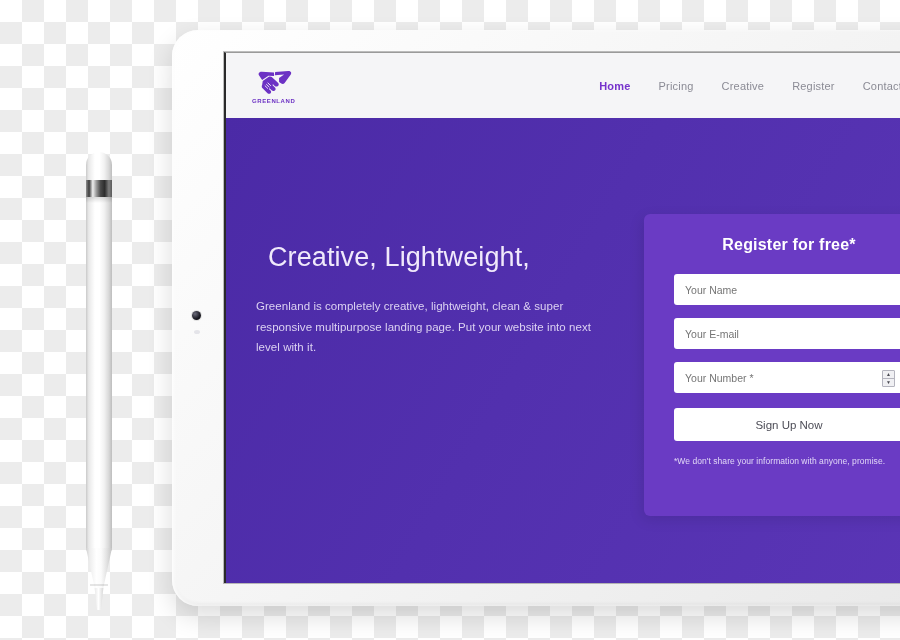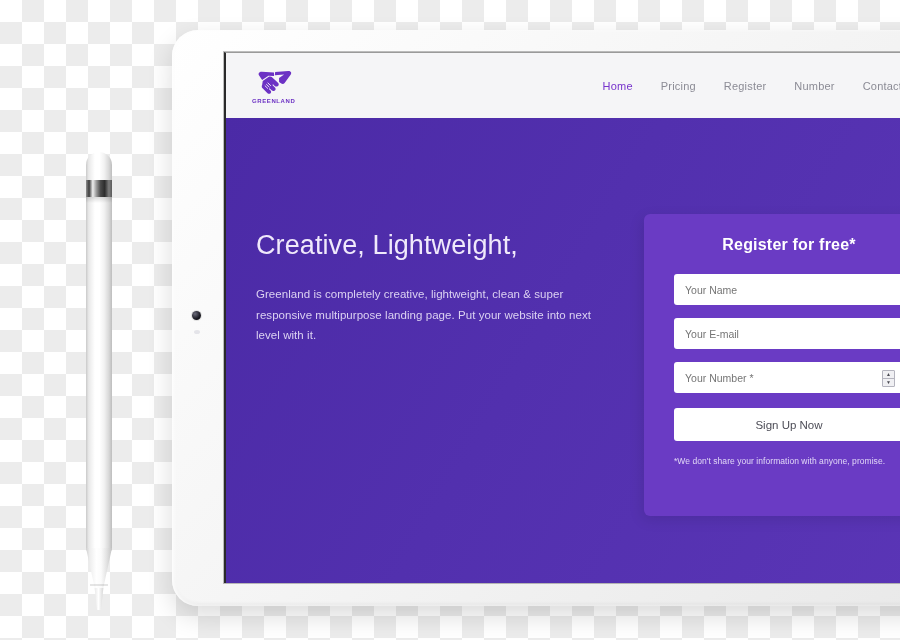"Home" .nav-link.active { font-weight: normal -> bold }
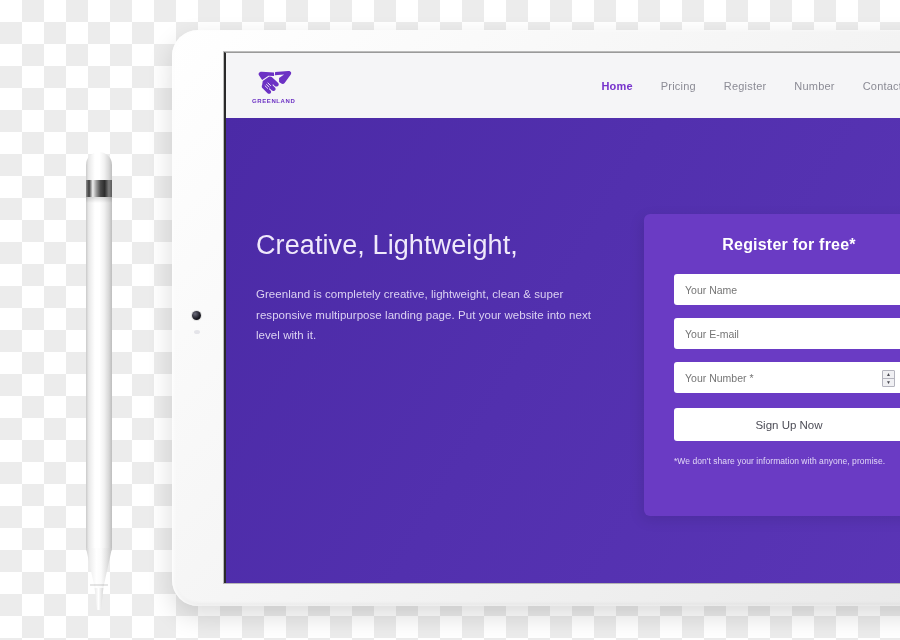"Register" span.nav-link { text: Register -> Creative }
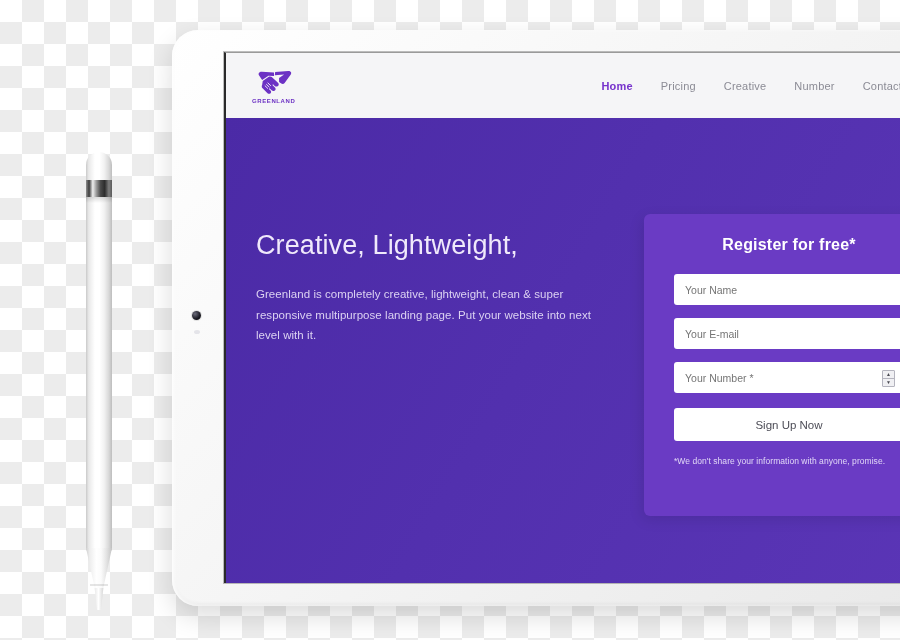"Number" span.nav-link { text: Number -> Register }
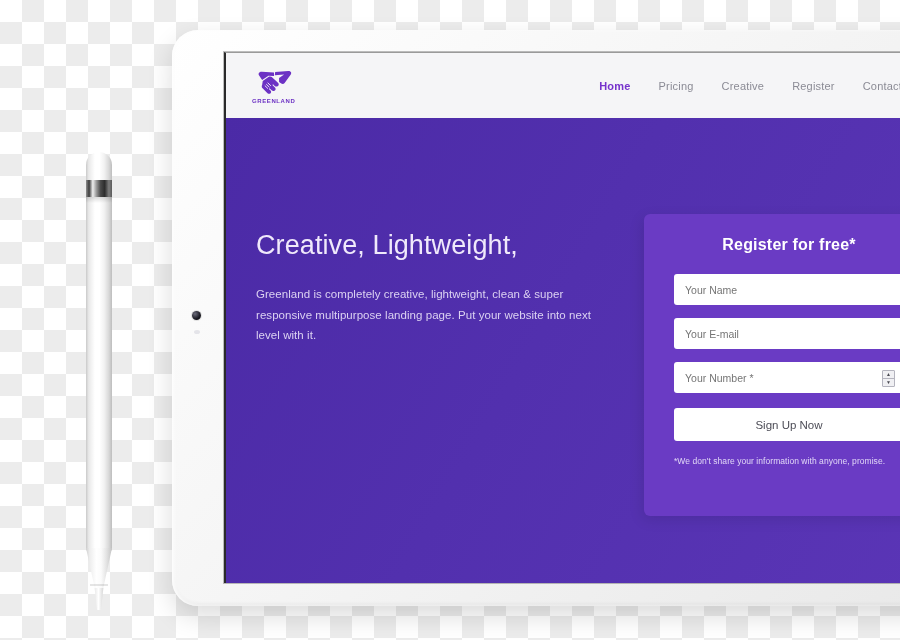"Creative, Lightweight," #hero-title { margin: 0 -> 12px }
